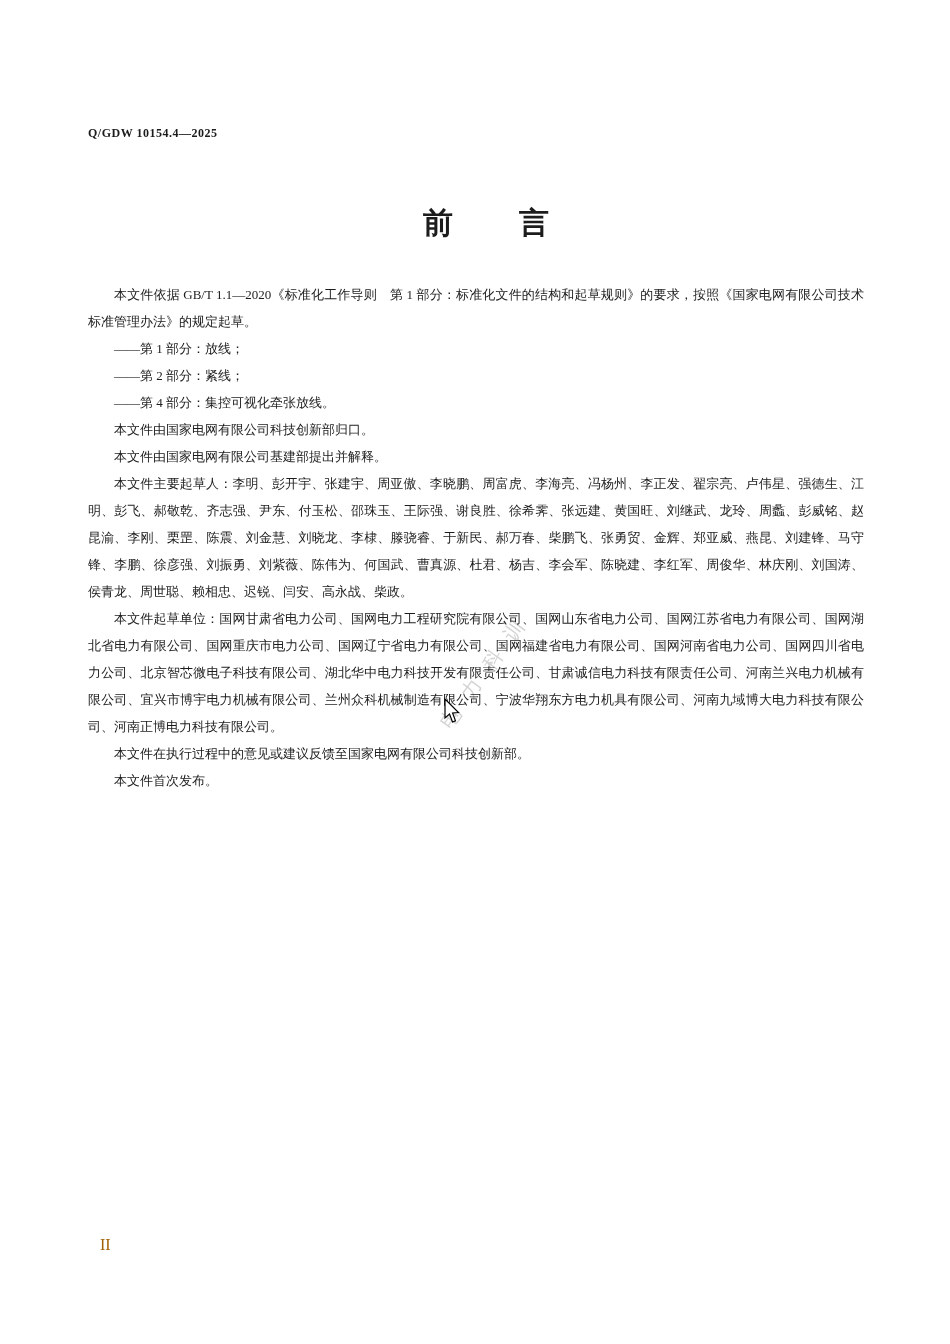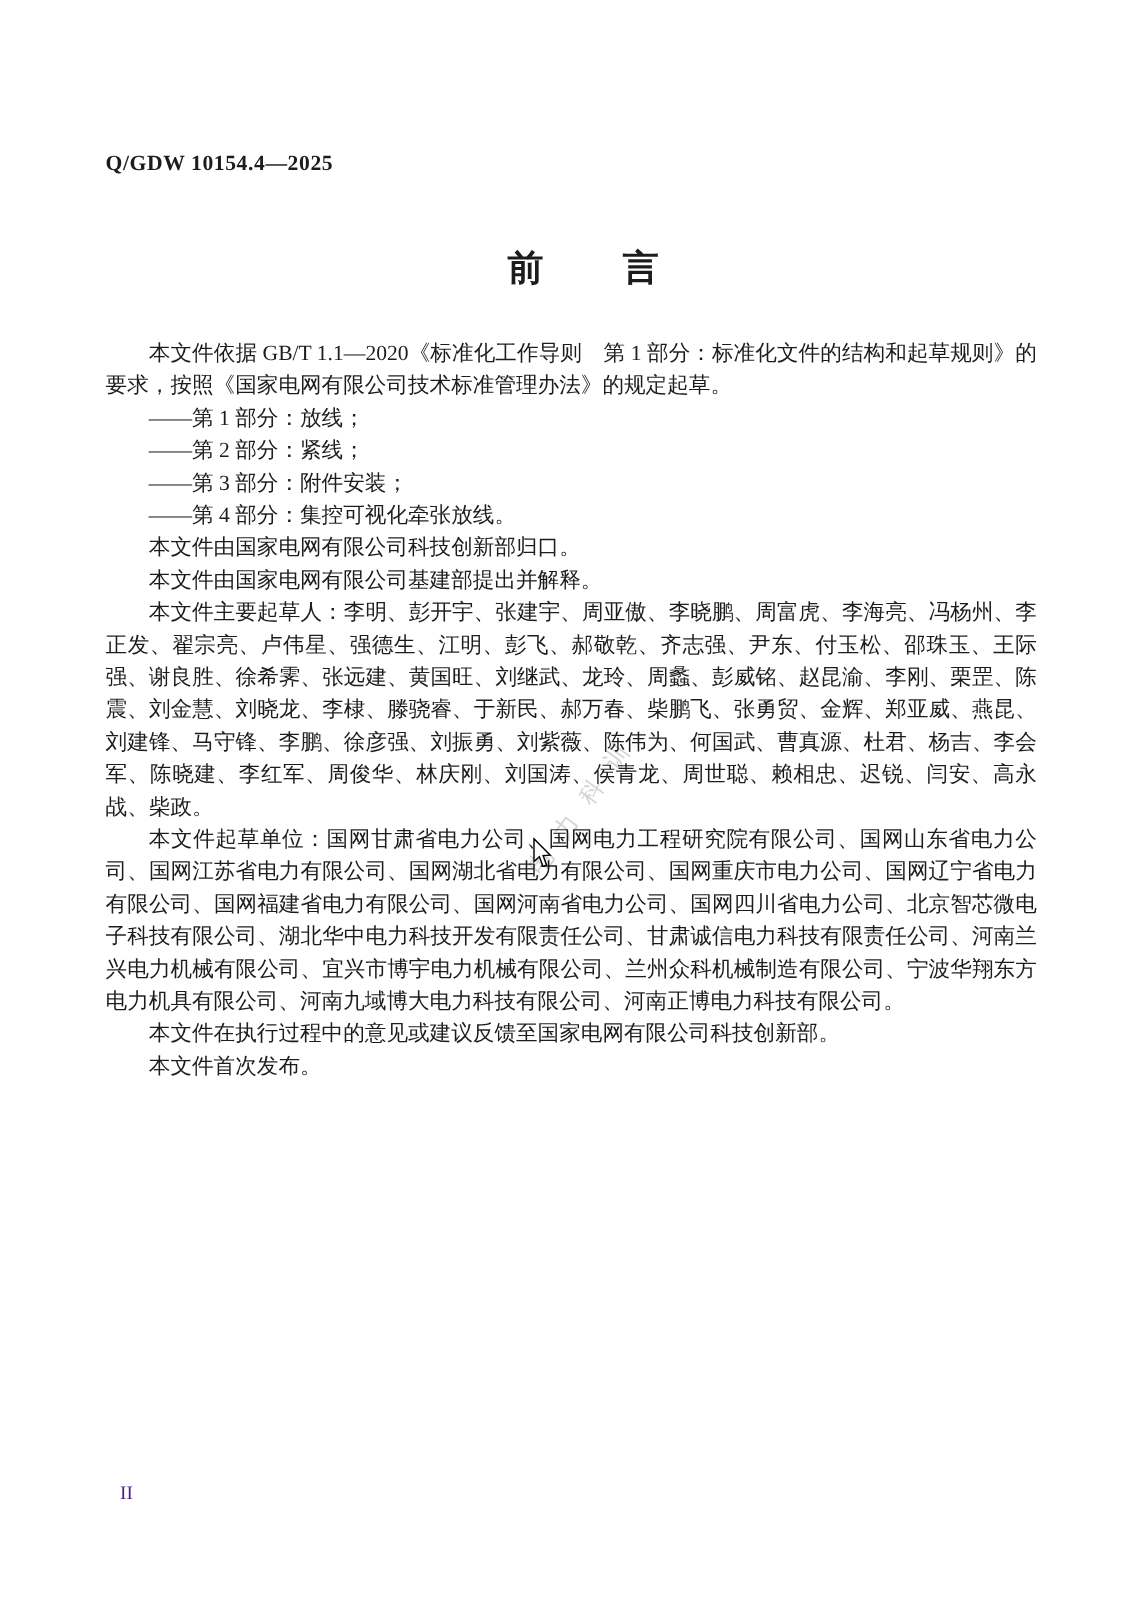"Q/GDW 10154.4—2025" .header-number { font-size: 18px -> 12px }
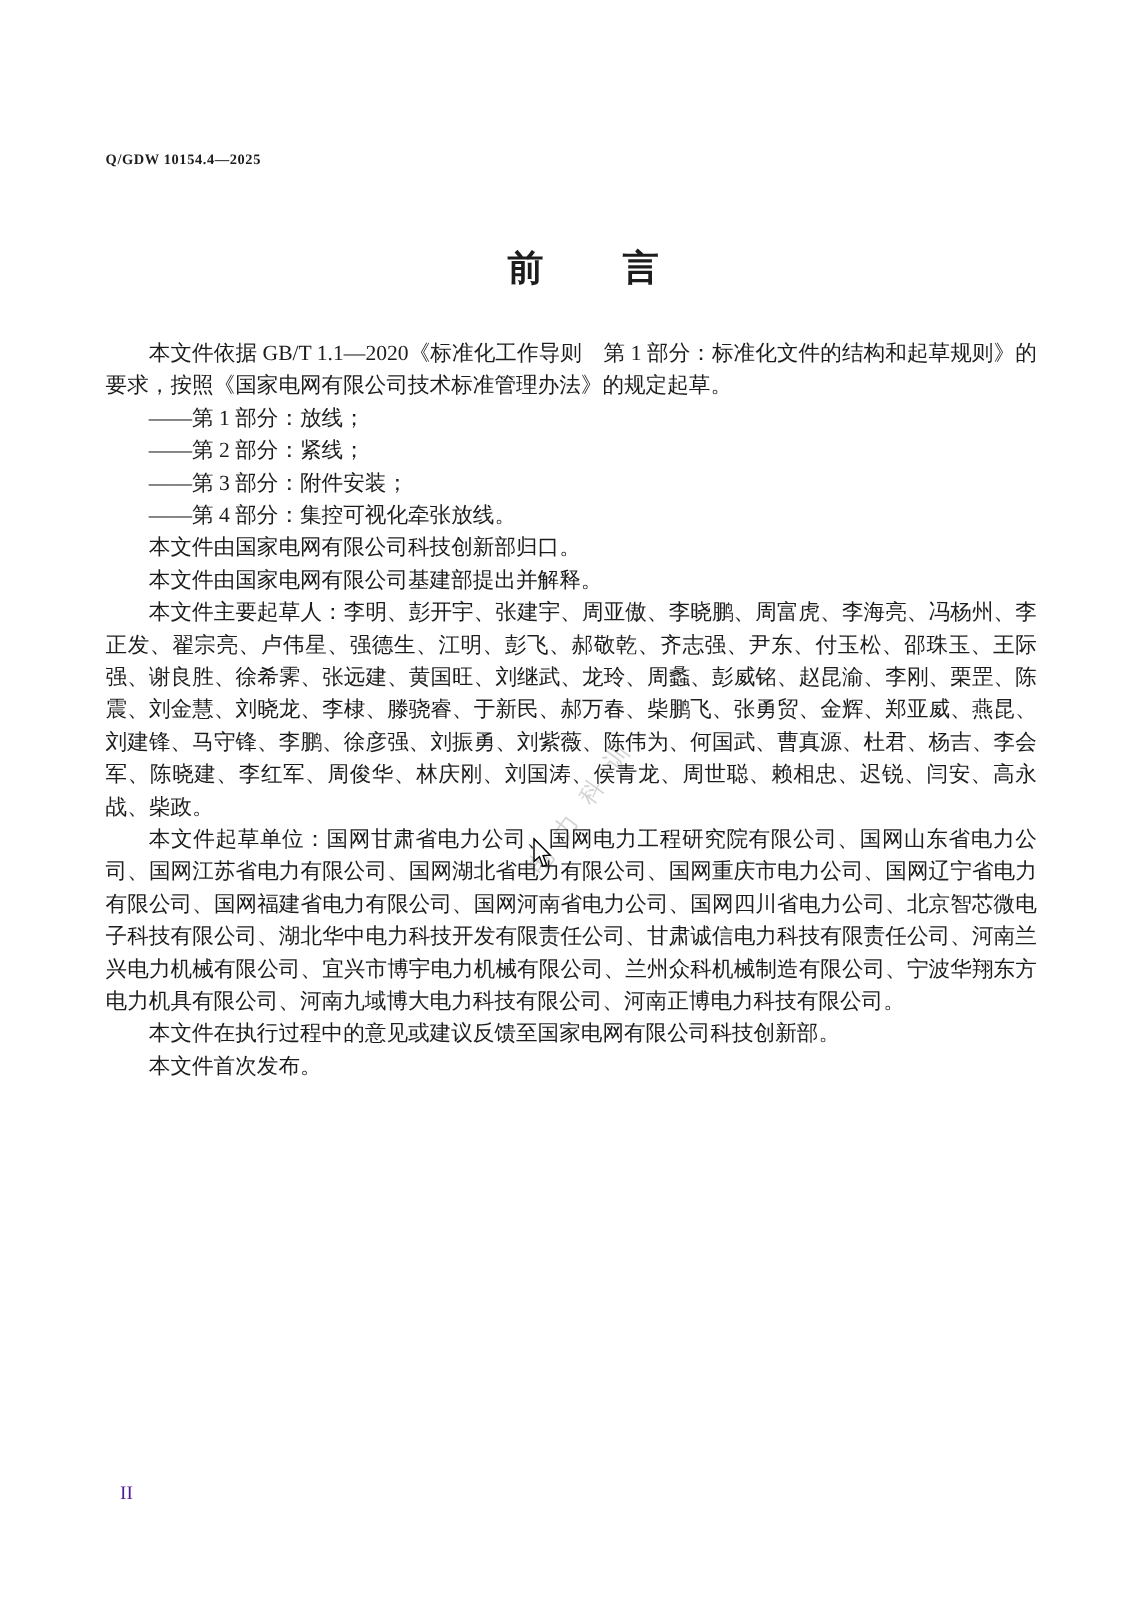"本文件依据 GB/T 1.1—2020《标准化工作导则 第 1" .body-text { font-size: 18px -> 13px }
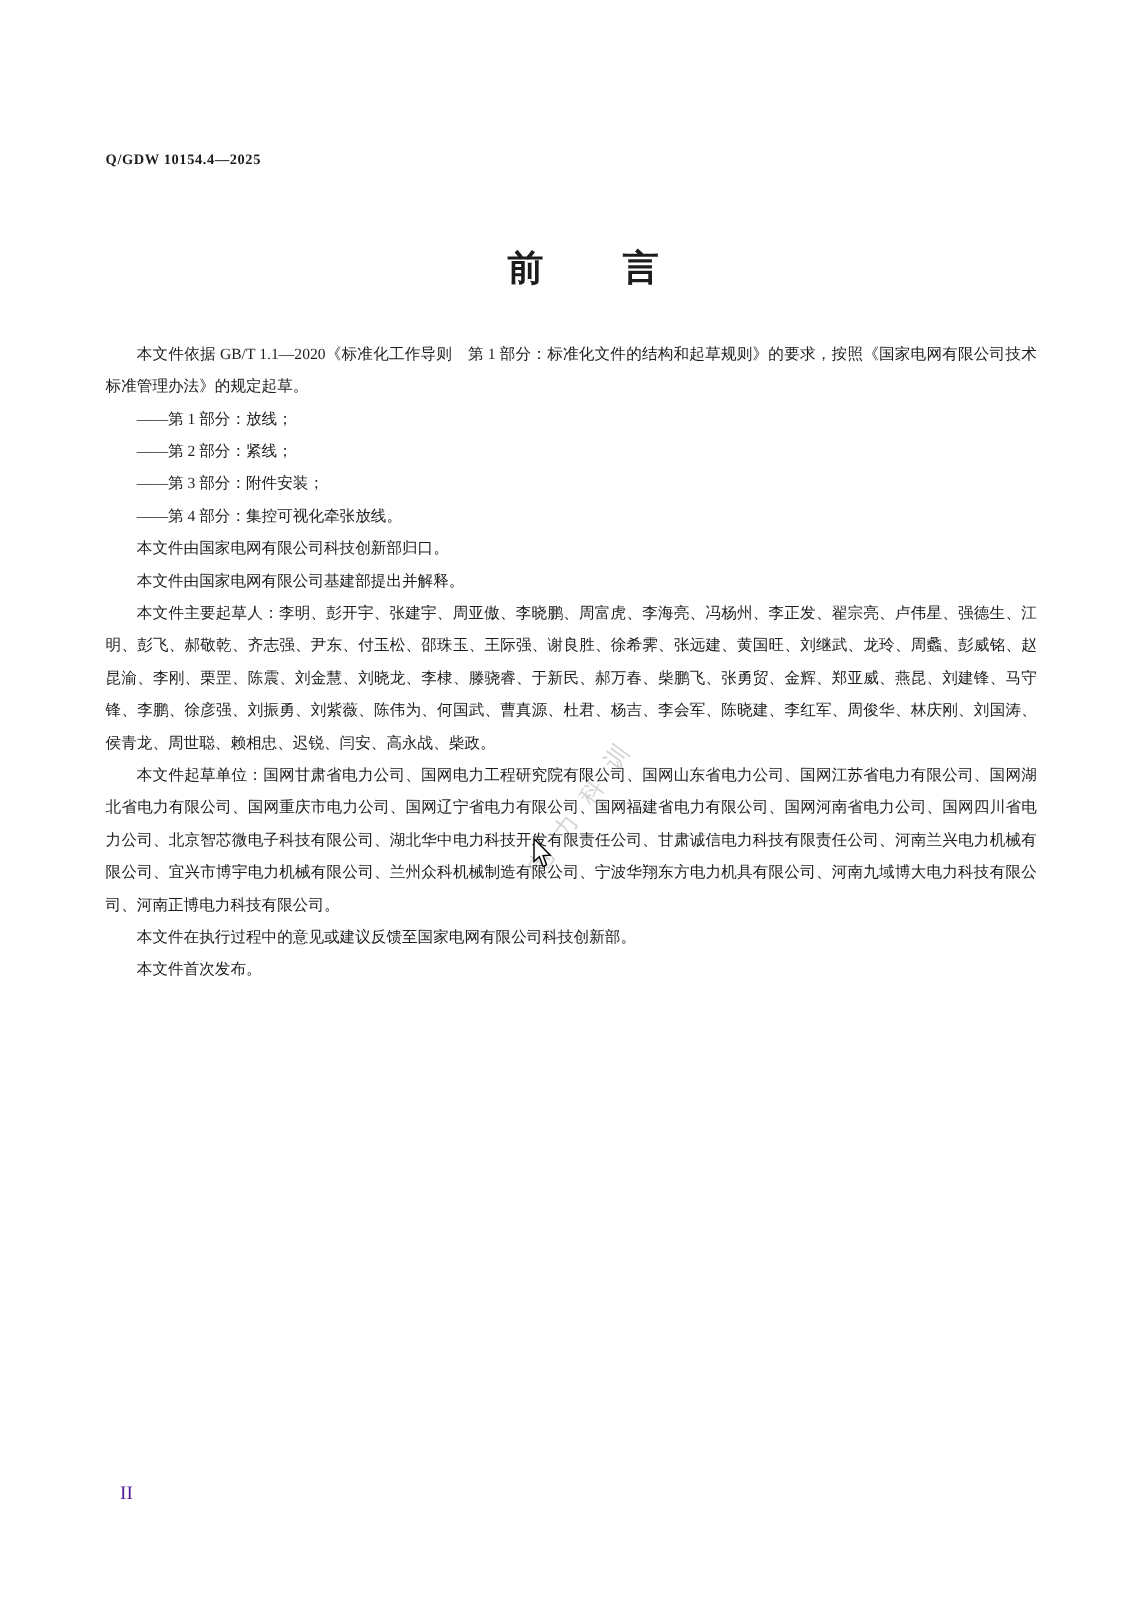"——第 3 部分：附件安装；" p { html: <p>——第 3 部分：附件安装；</p> -> none }
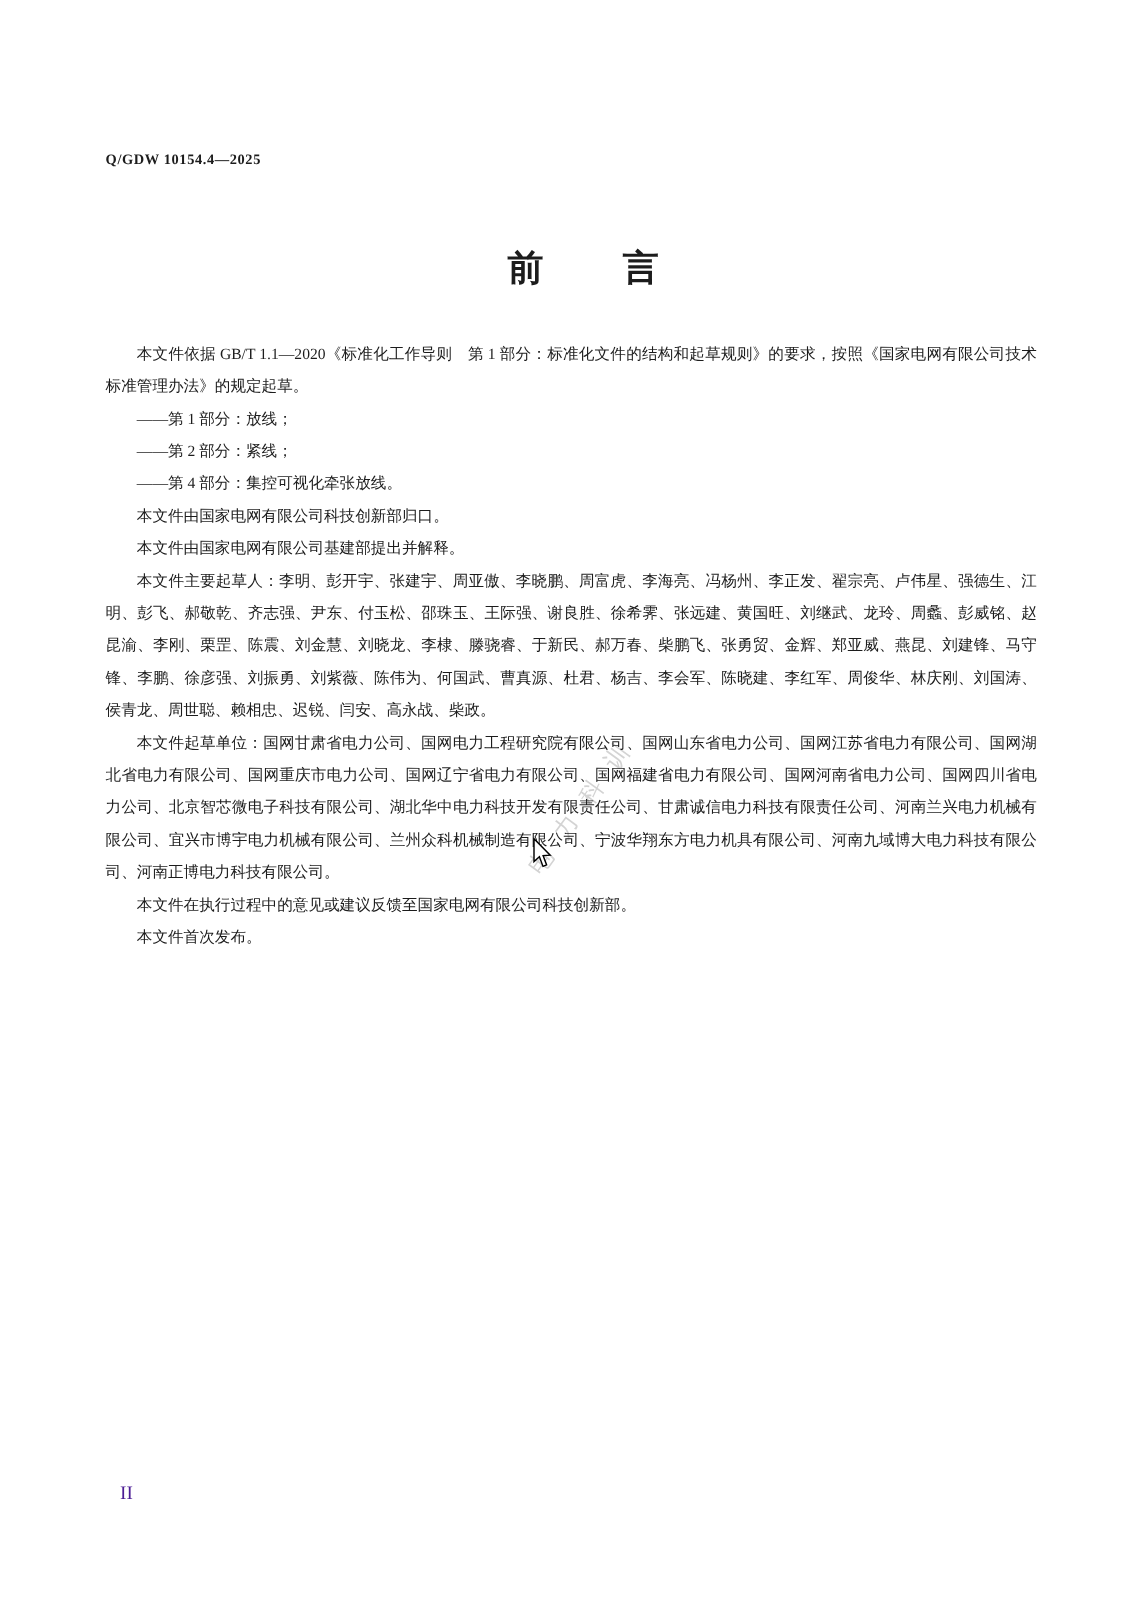"II" .page-number { color: #4c1d95 -> #a16207 }
